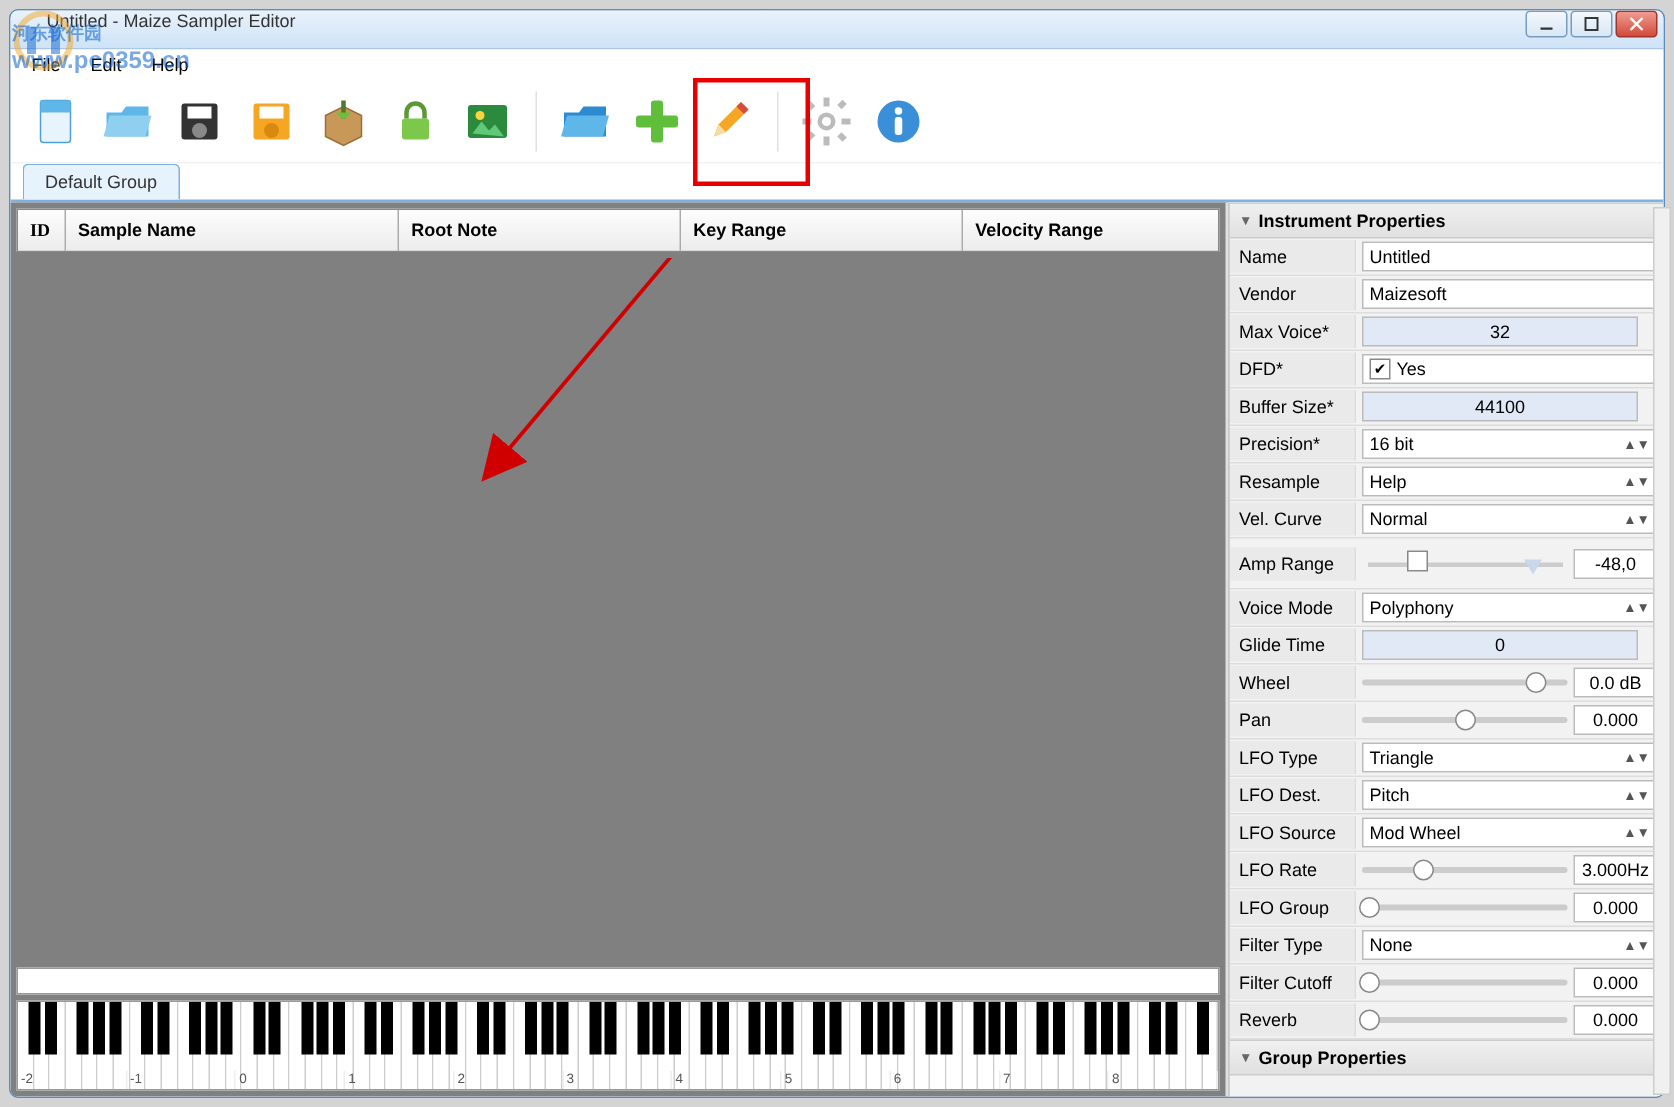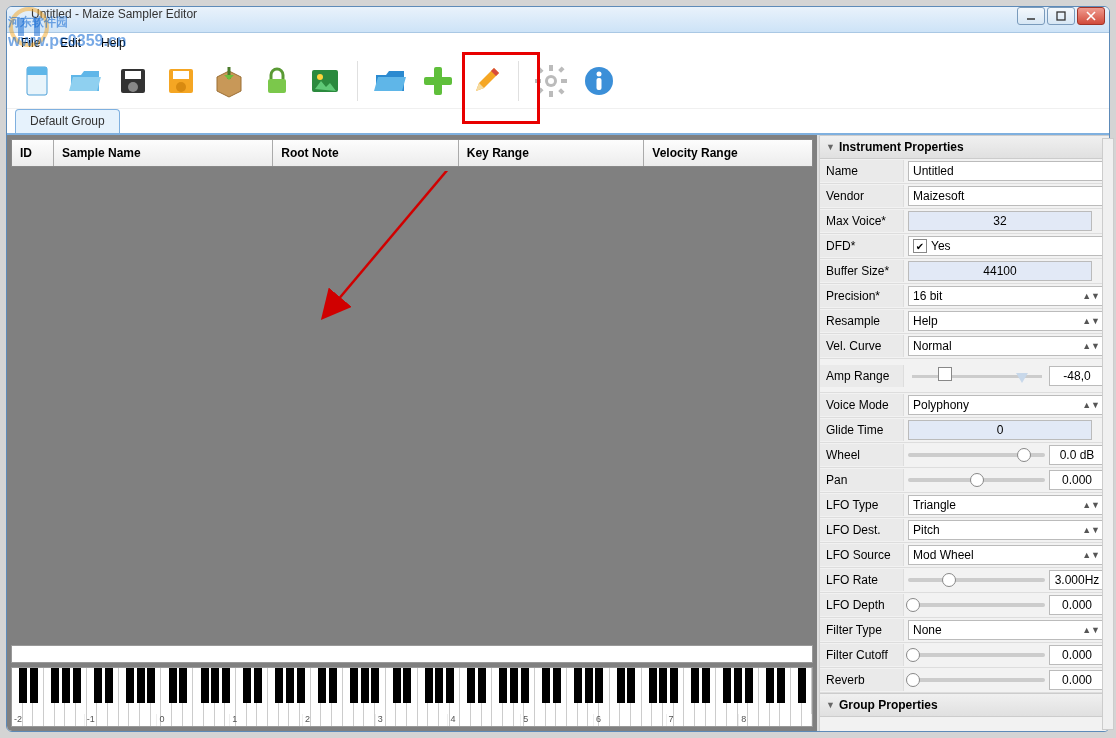"ID" .th.id { font-family: none -> Liberation Serif, serif; width: 42px -> 32px }
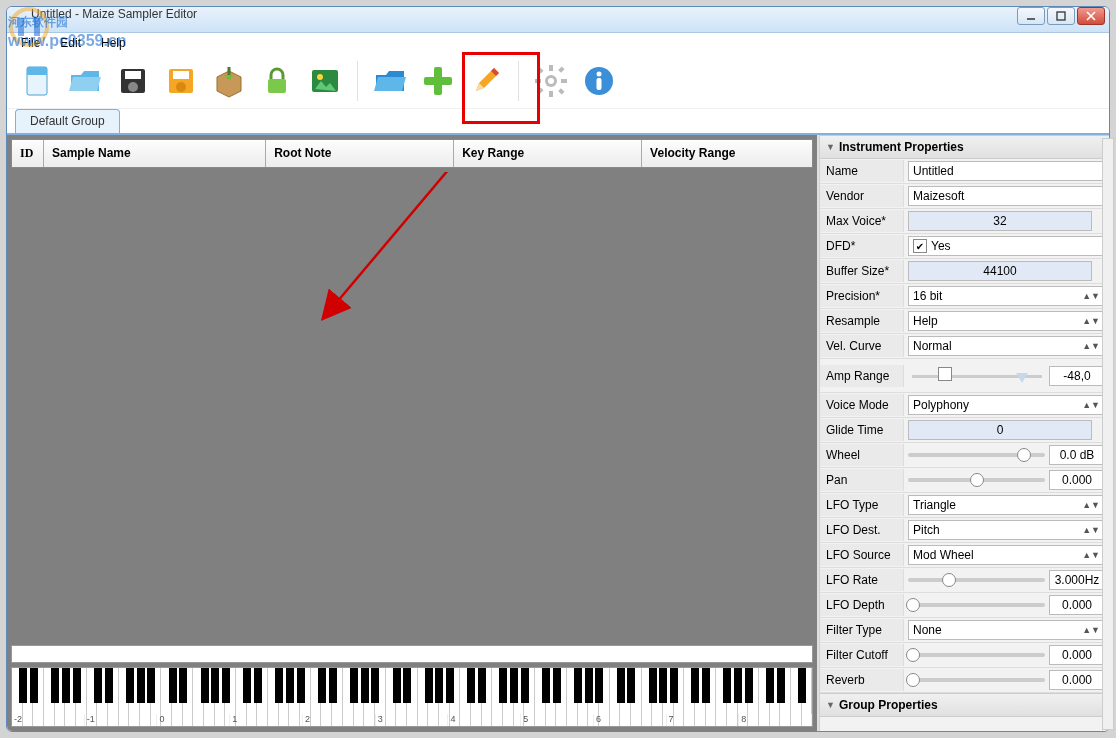"LFO Depth" div.plabel { text: Depth -> Group }
